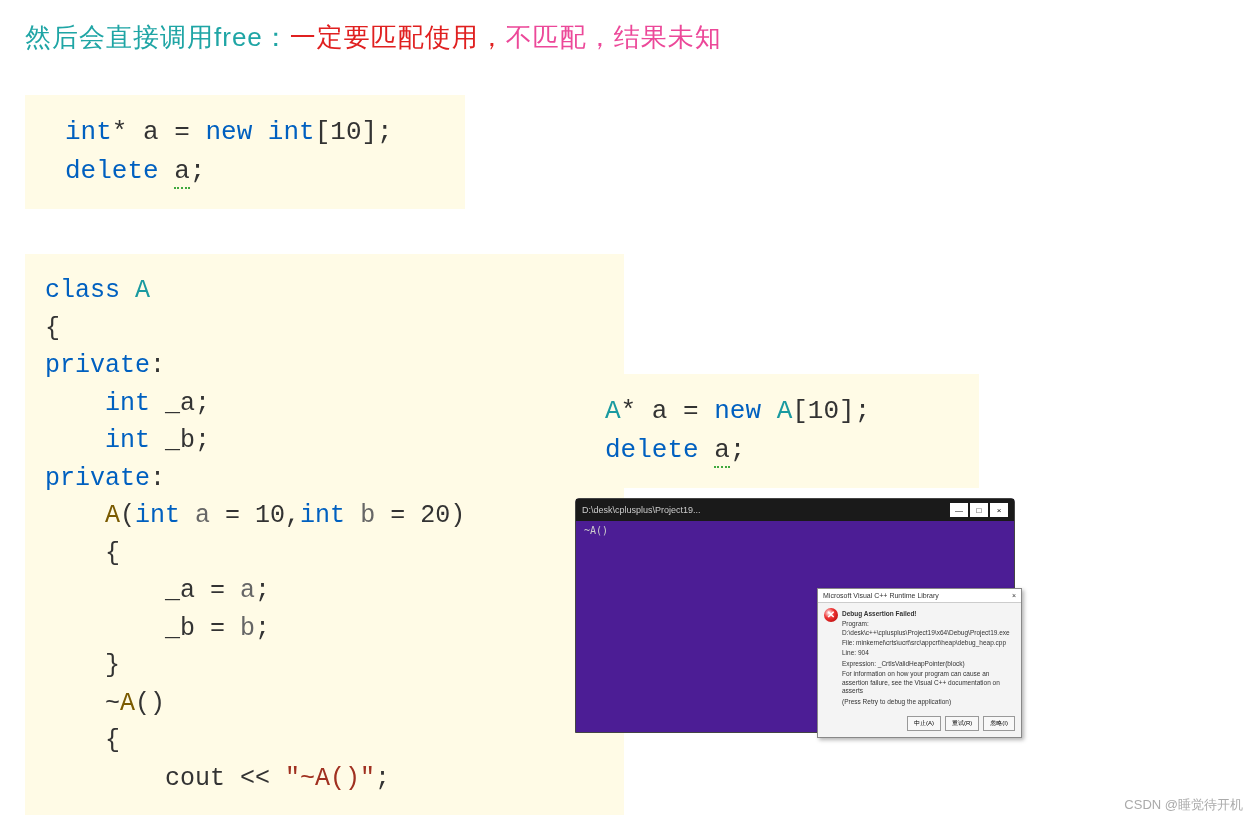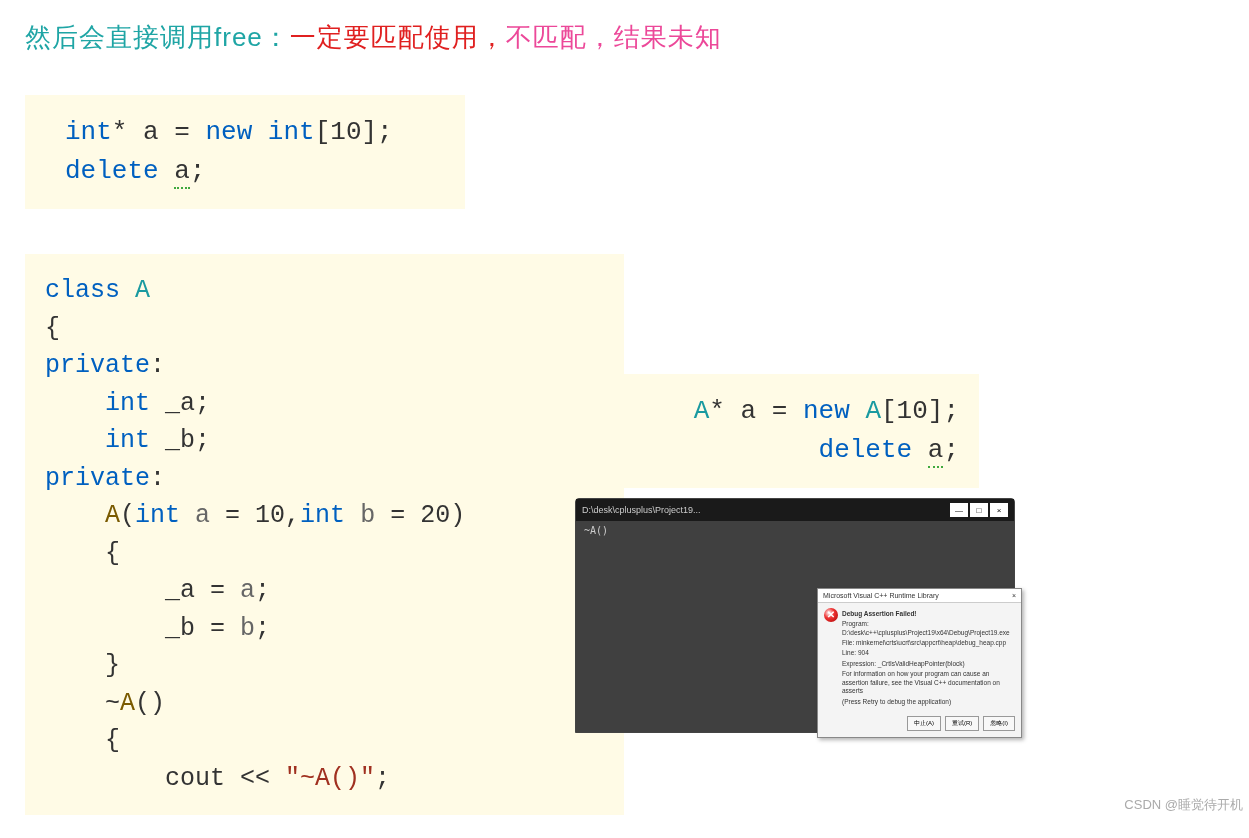"A* a = new A[10];" div.code-box { text-align: right -> none }
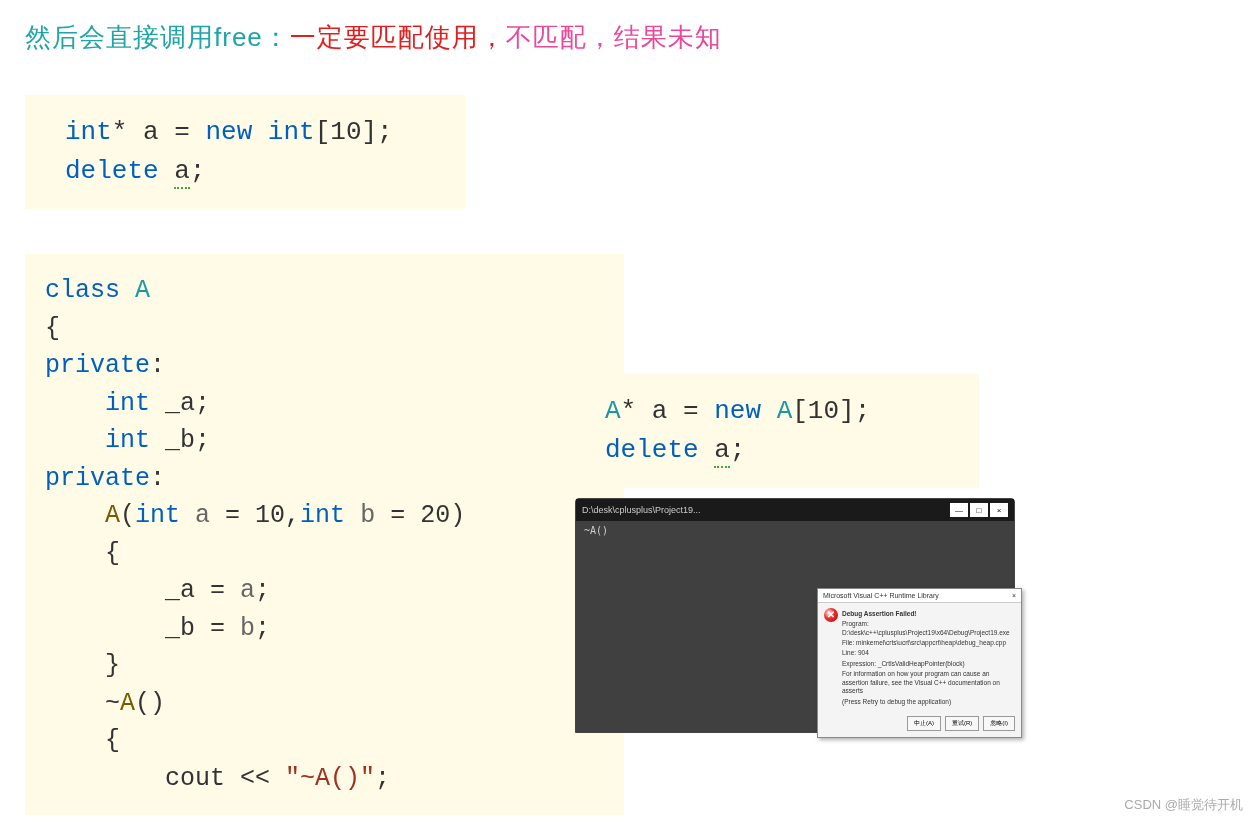"D:\desk\cplusplus\Project19..." .debugger-window { background: #404040 -> #4c1d95 }
